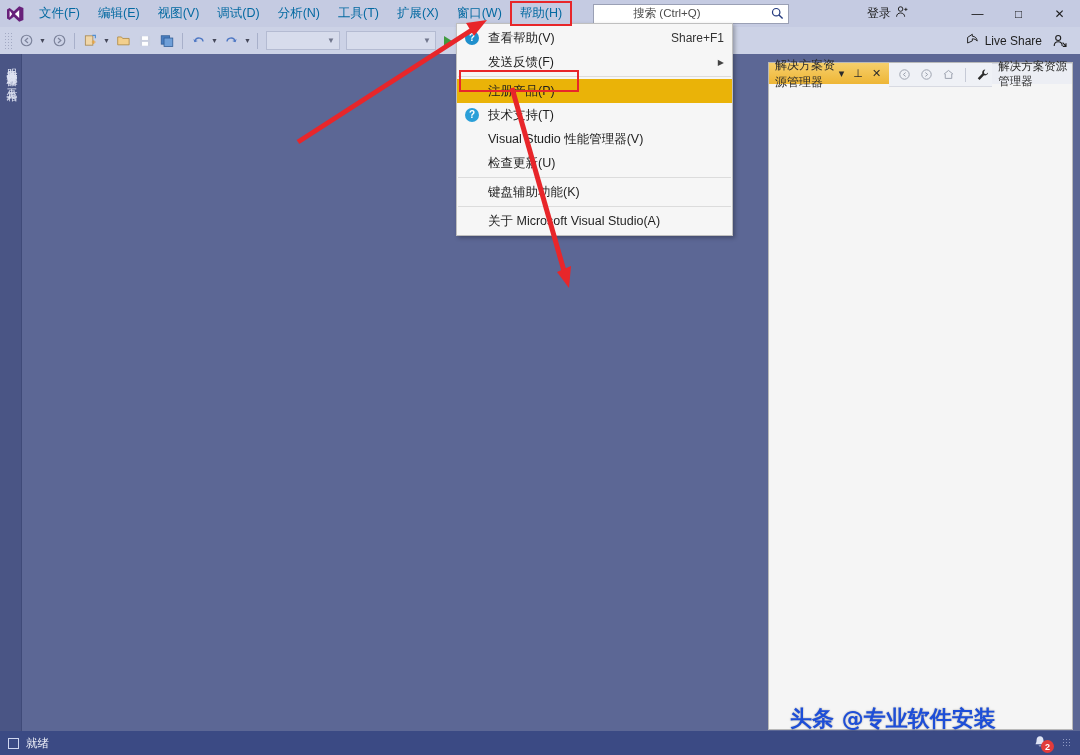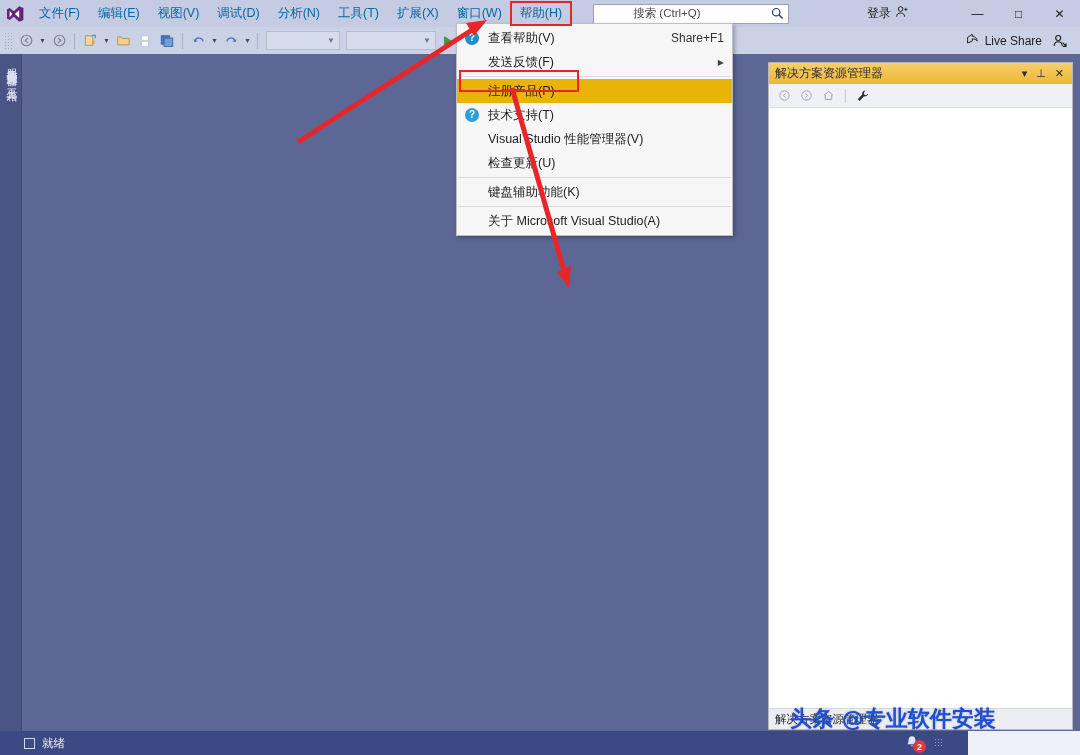"解决方案资源管理器" .solexp { flex-direction: column -> row }
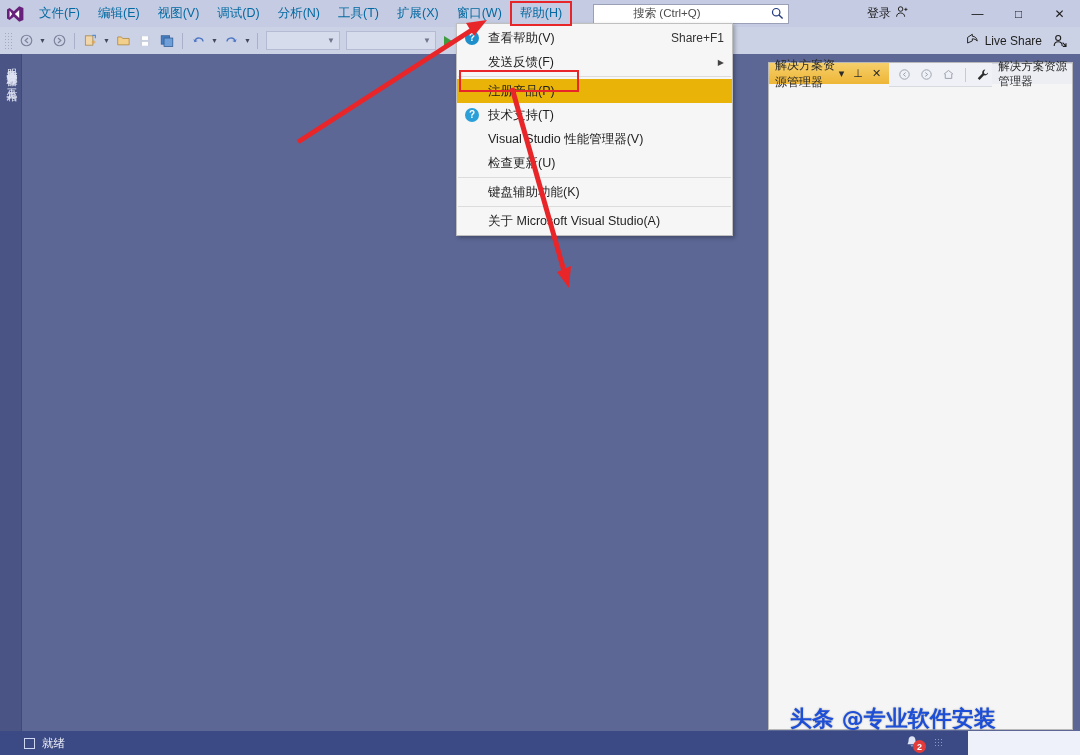"就绪" .statusbar { padding: 0 24px -> 0 8px; width: 968px -> 1080px }
